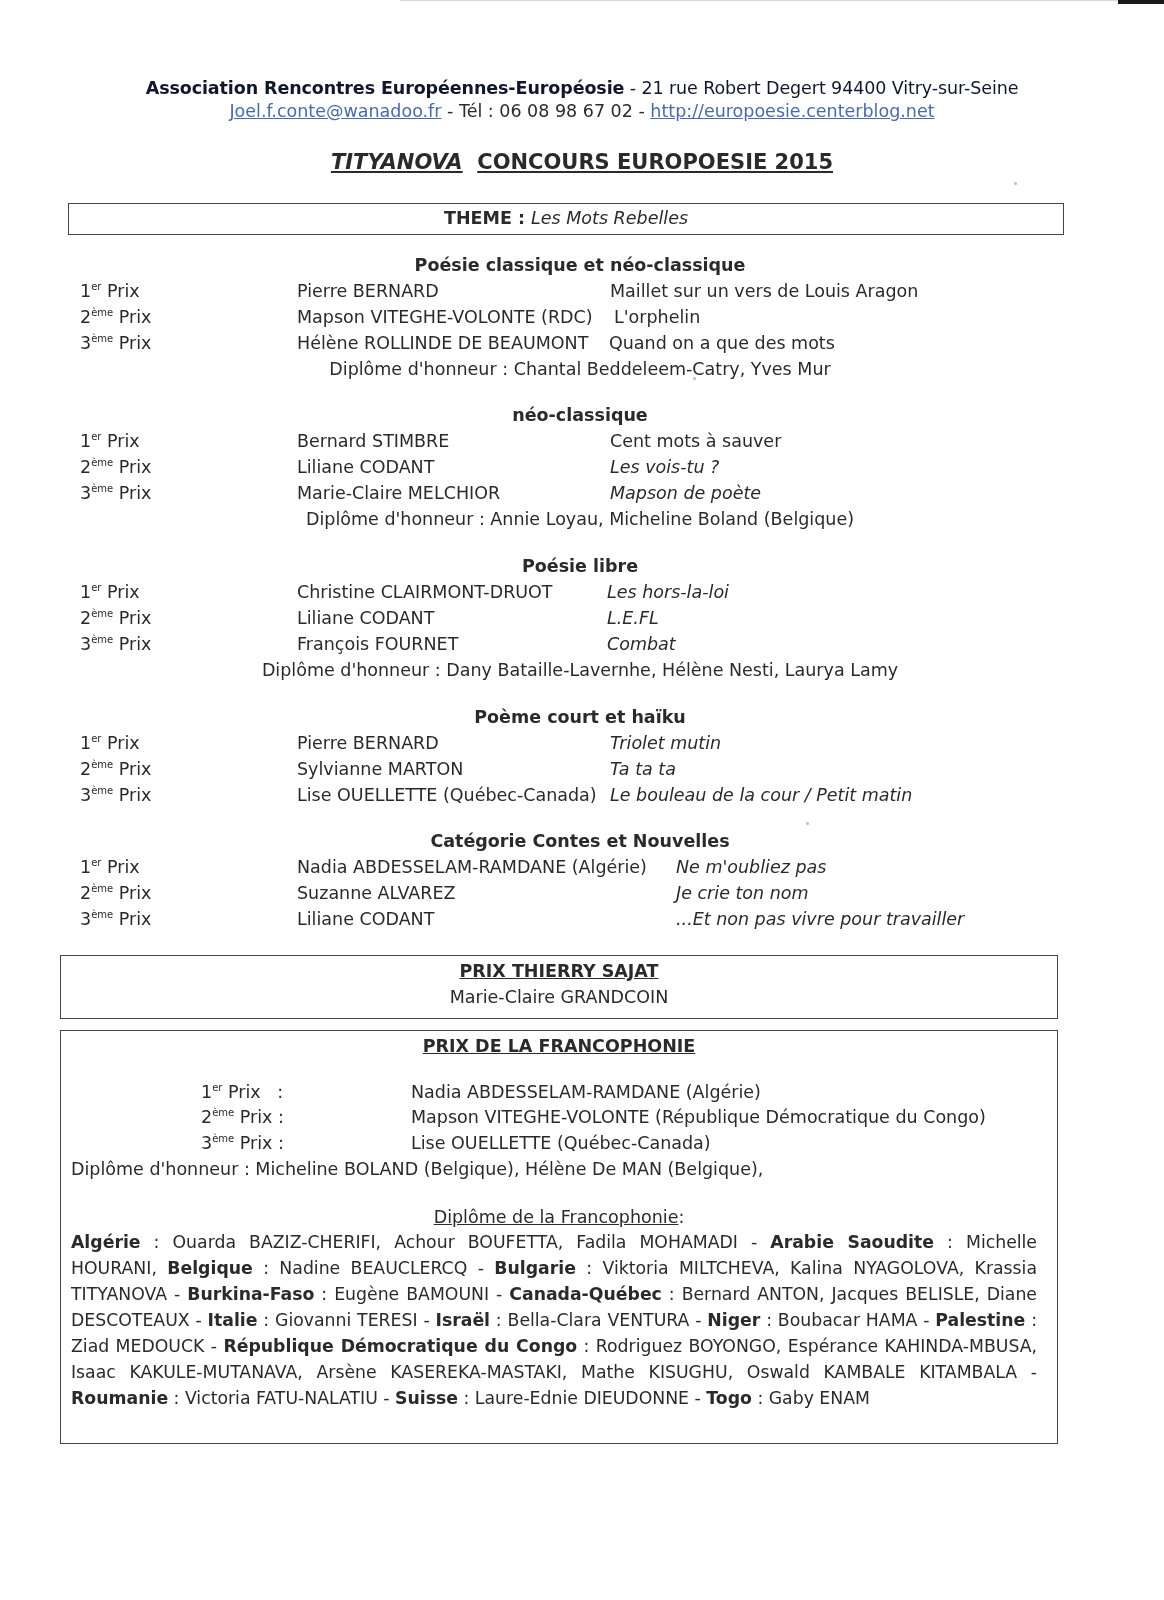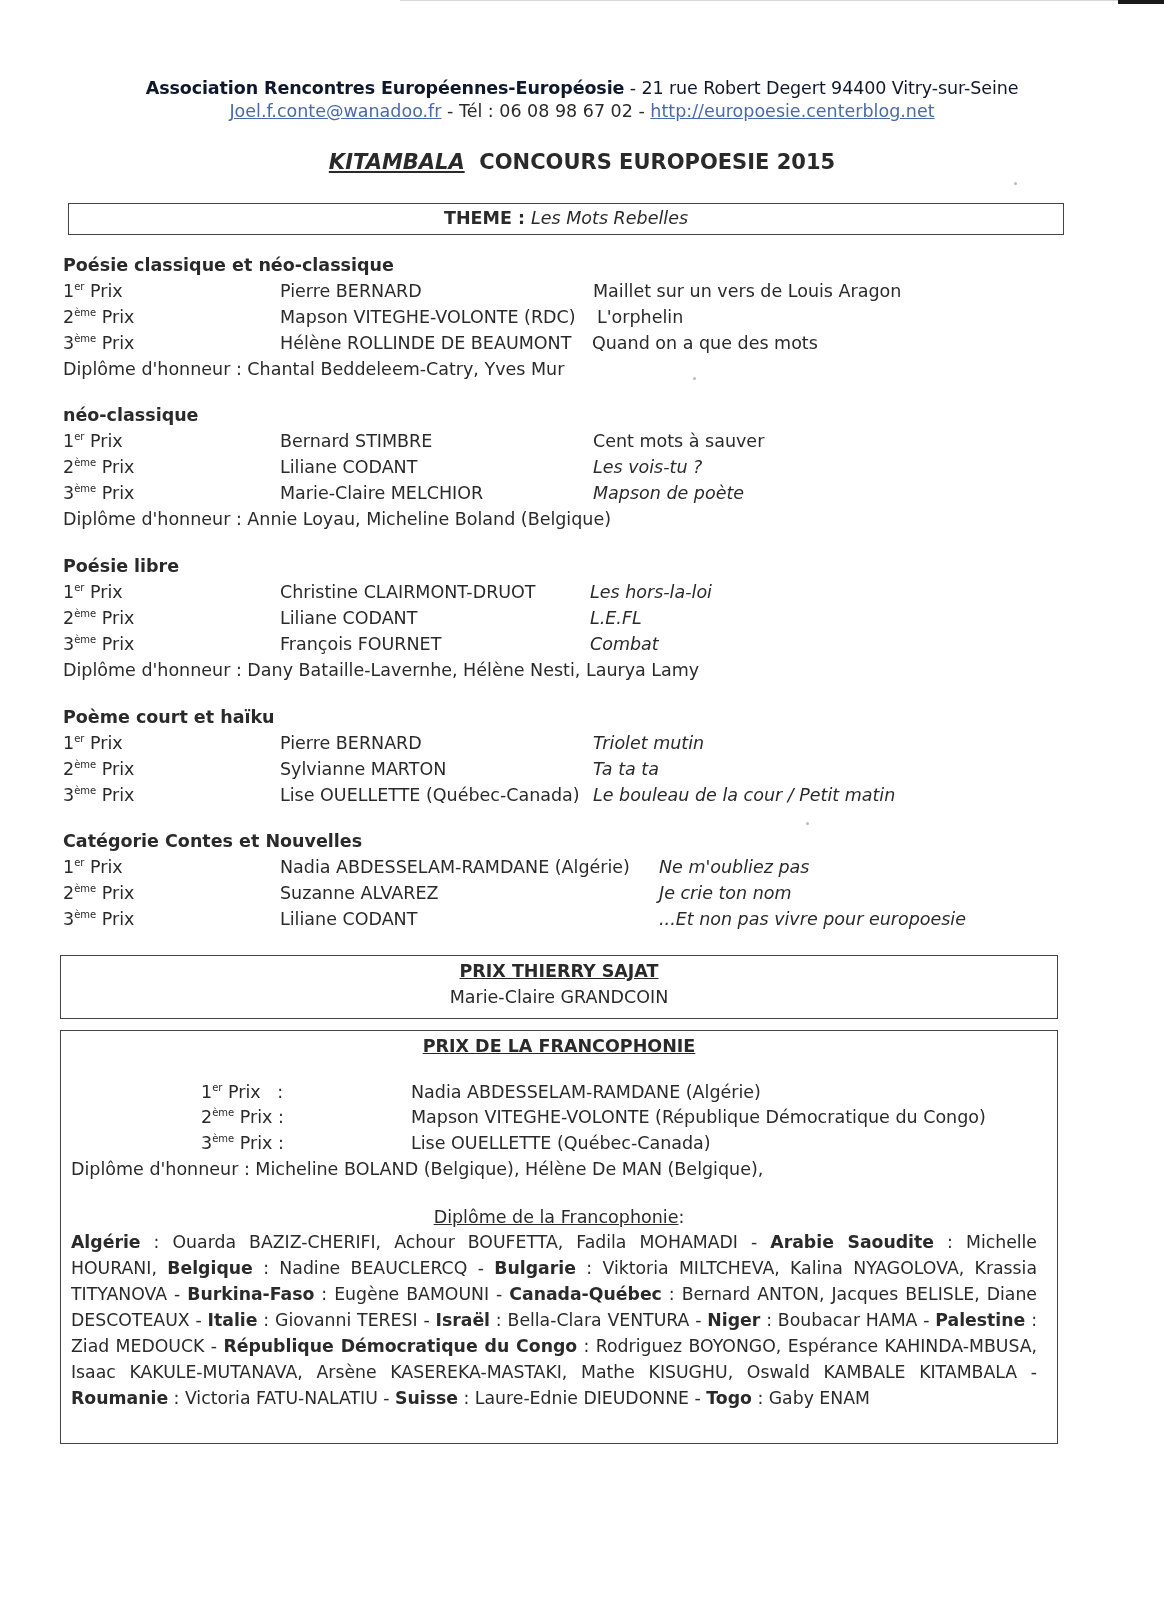"KITAMBALA" span.it { text: KITAMBALA -> TITYANOVA }
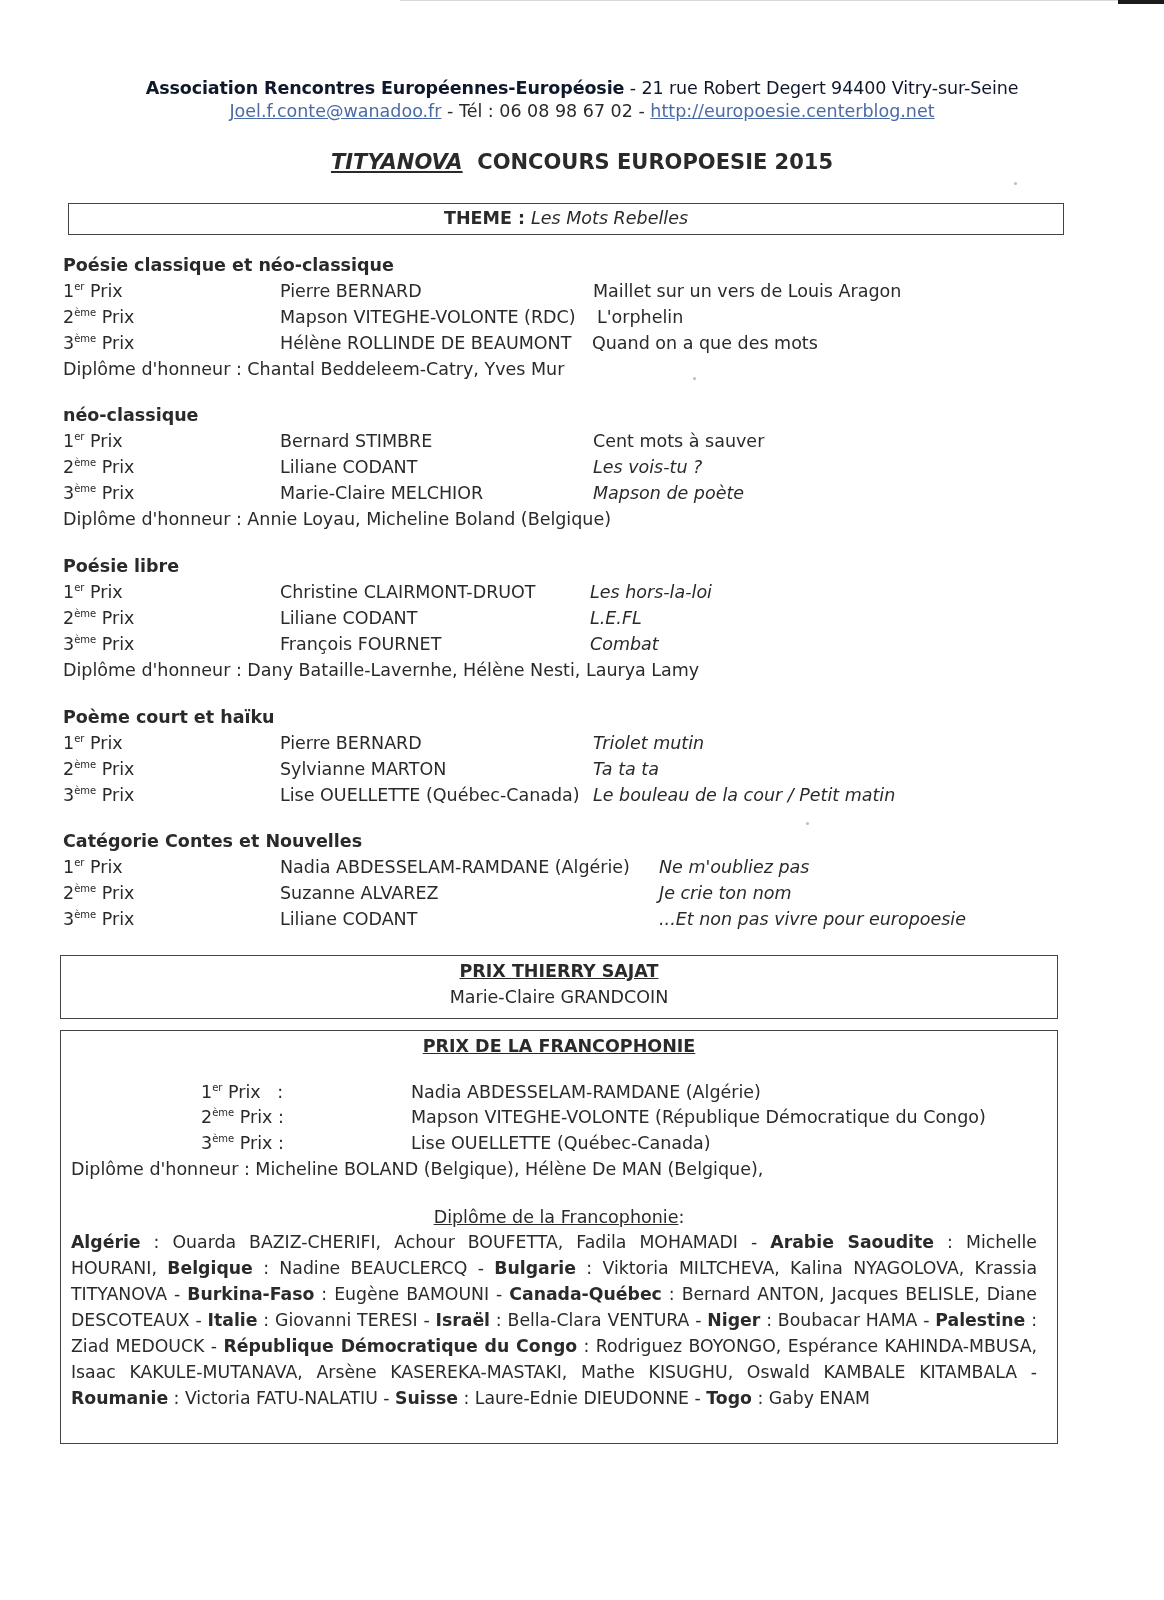"CONCOURS EUROPOESIE 2015" .title .u { text-decoration: none -> underline }
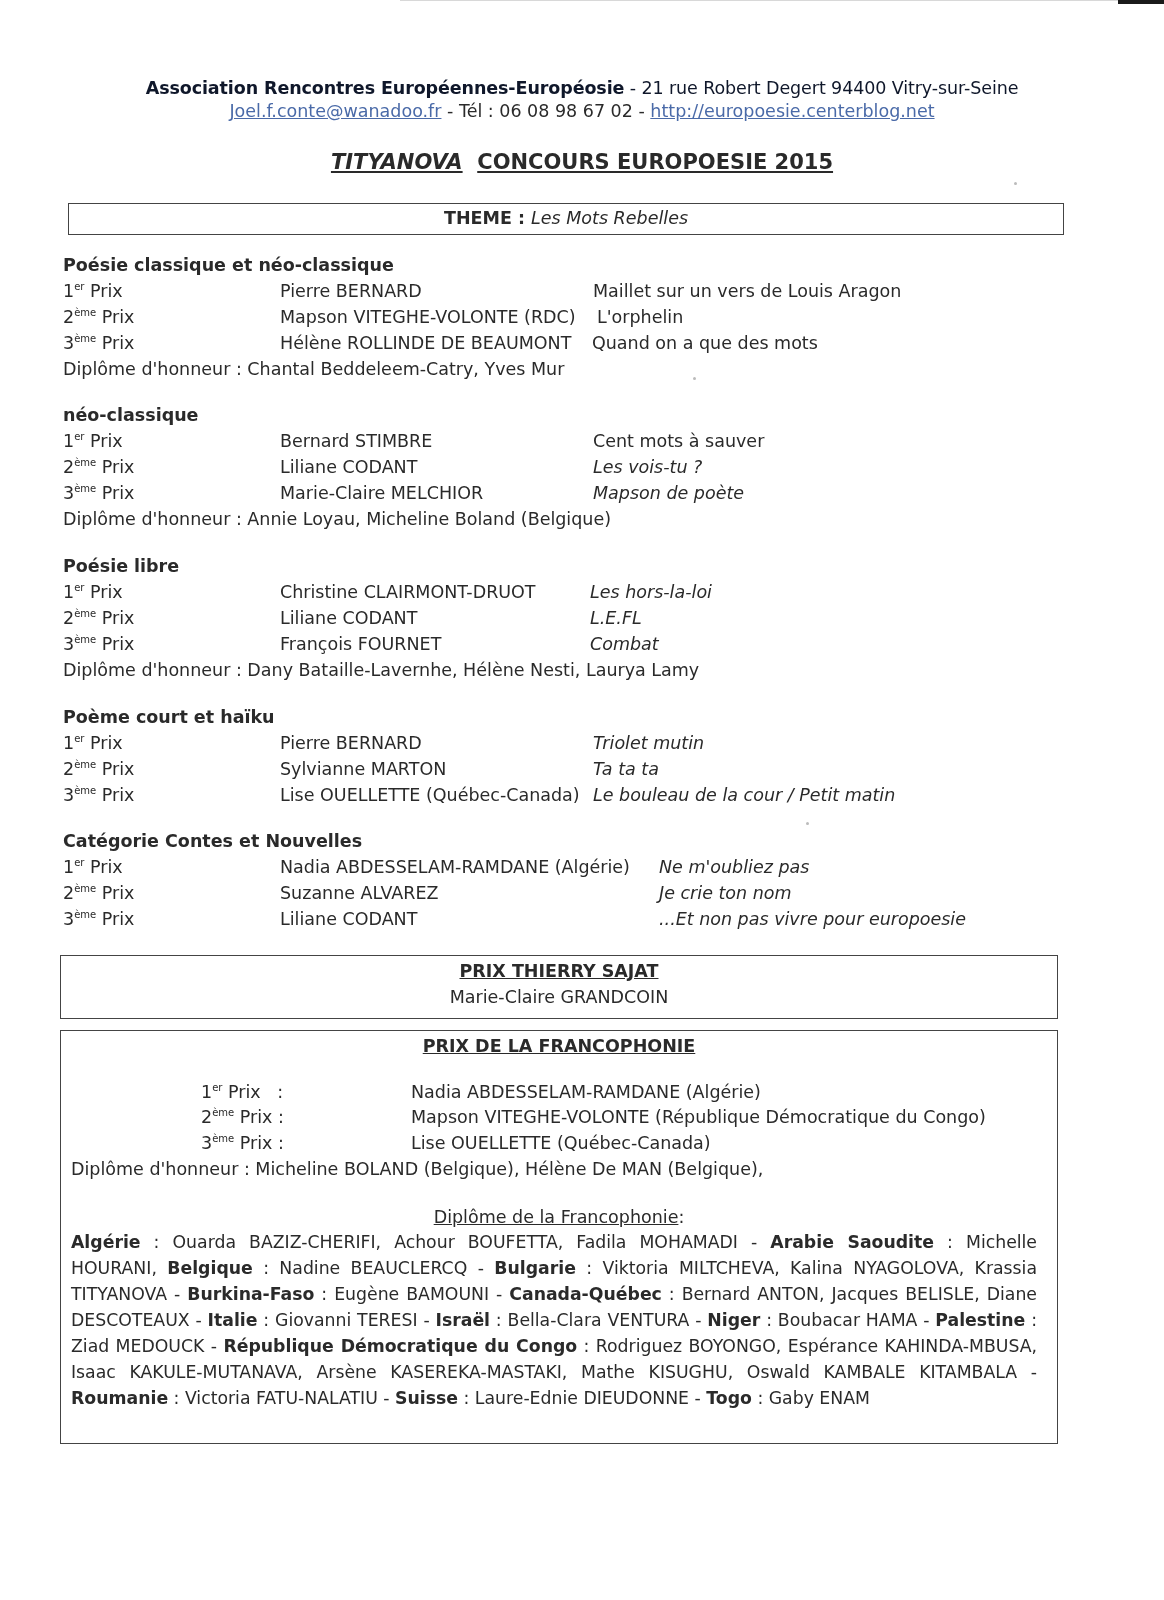"Poésie classique et néo-classique" .section { left: 63px -> 80px; text-align: none -> center }
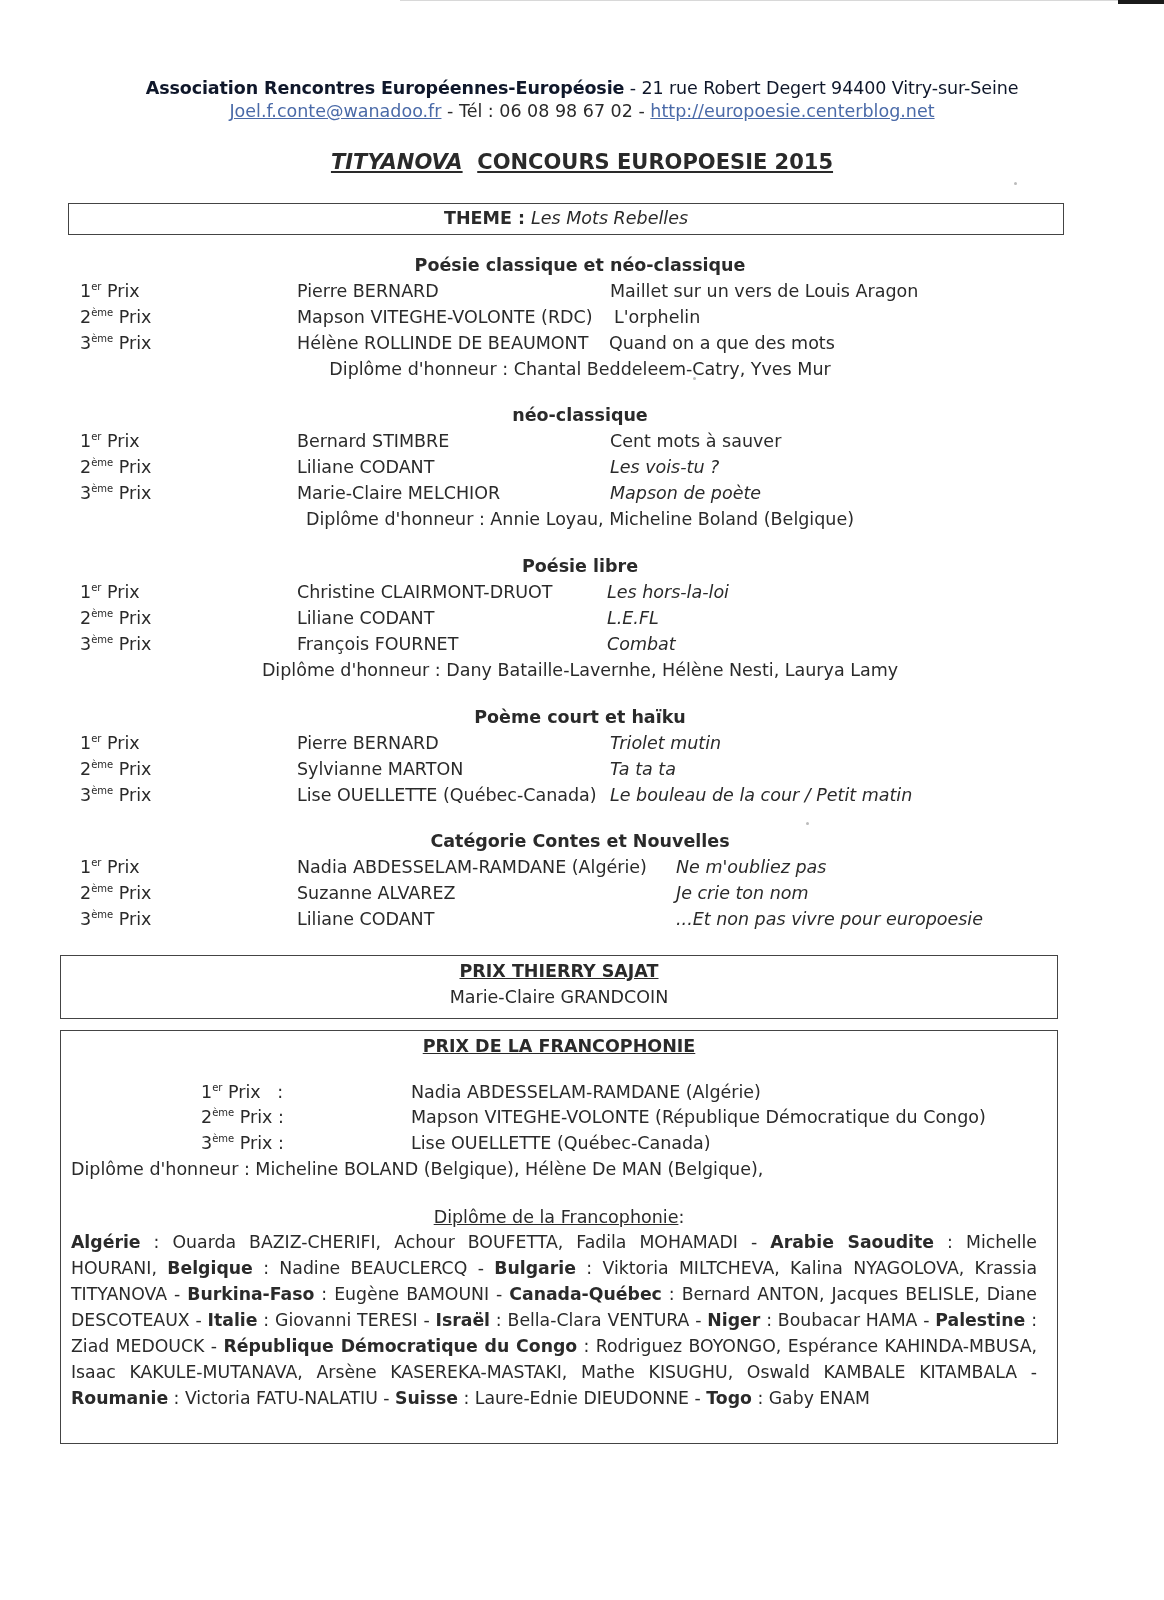"...Et non pas vivre pour" span.work { text: europoesie -> travailler }
